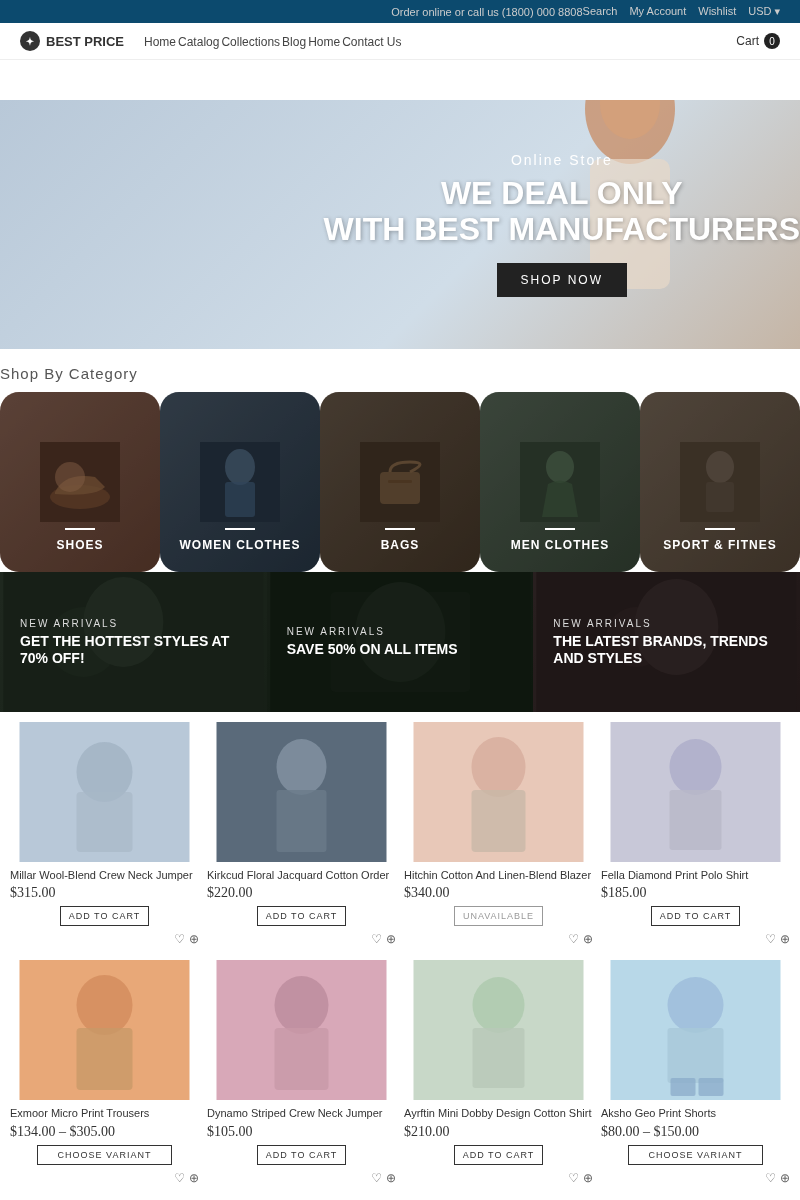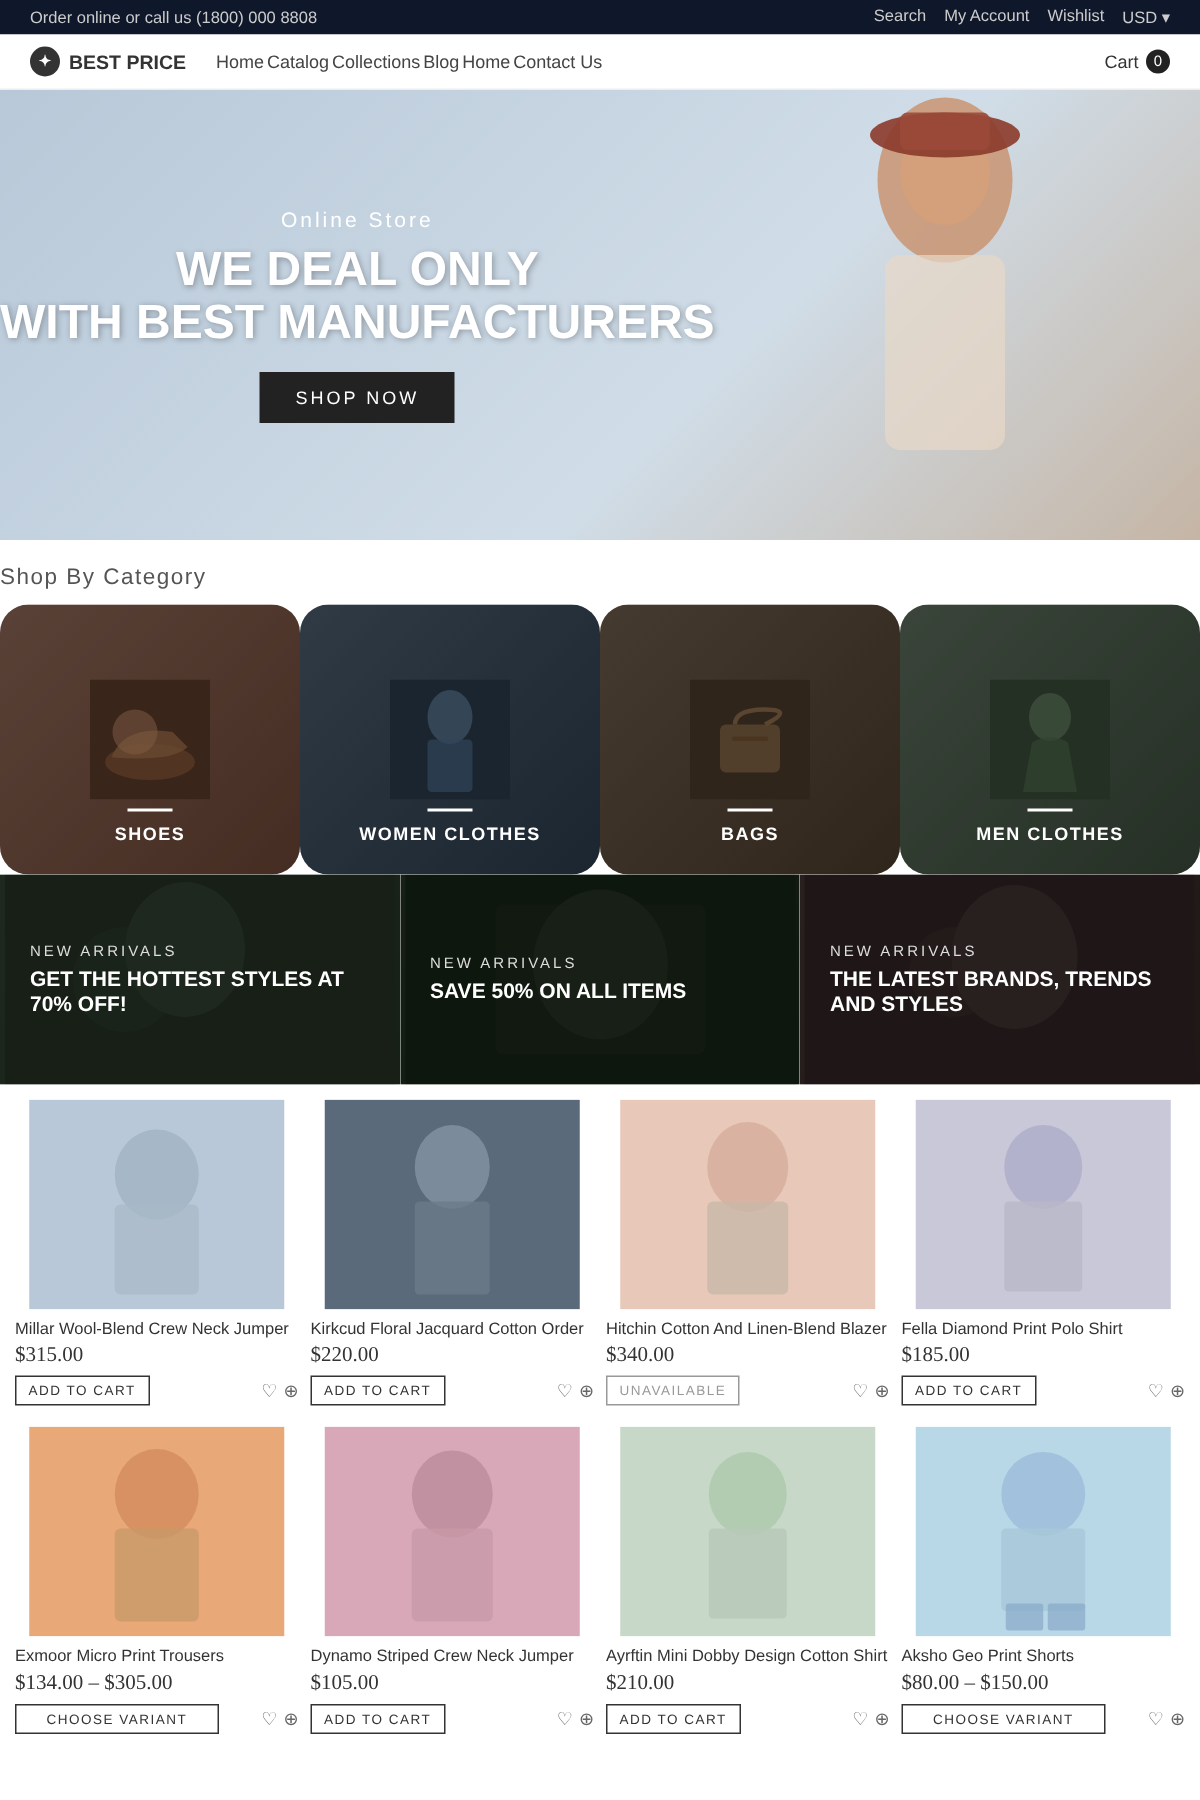"Order online or call us" .top-bar { background: #0f172a -> #0c4a6e; justify-content: space-between -> flex-end }
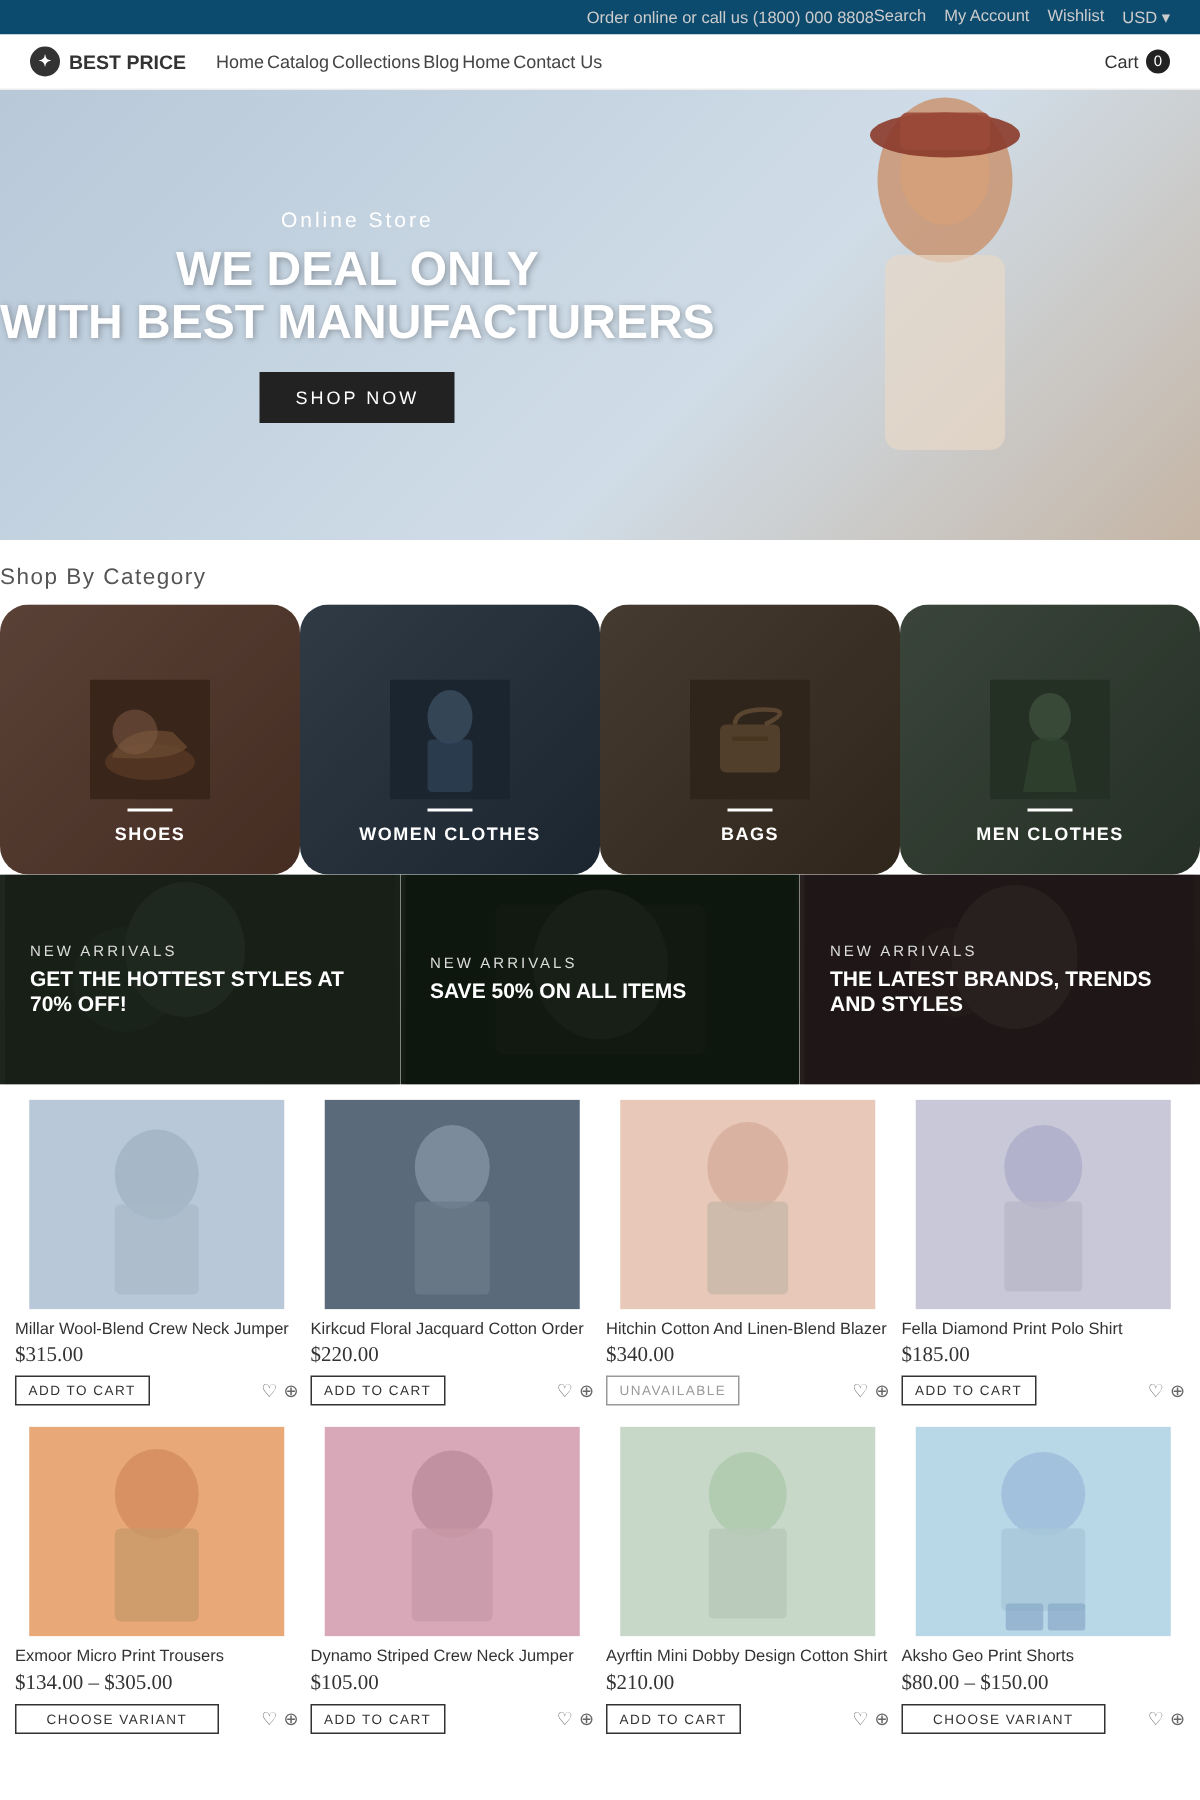"Online Store" .hero { height: 300px -> 249px; justify-content: flex-start -> flex-end; margin-top: none -> 40px }
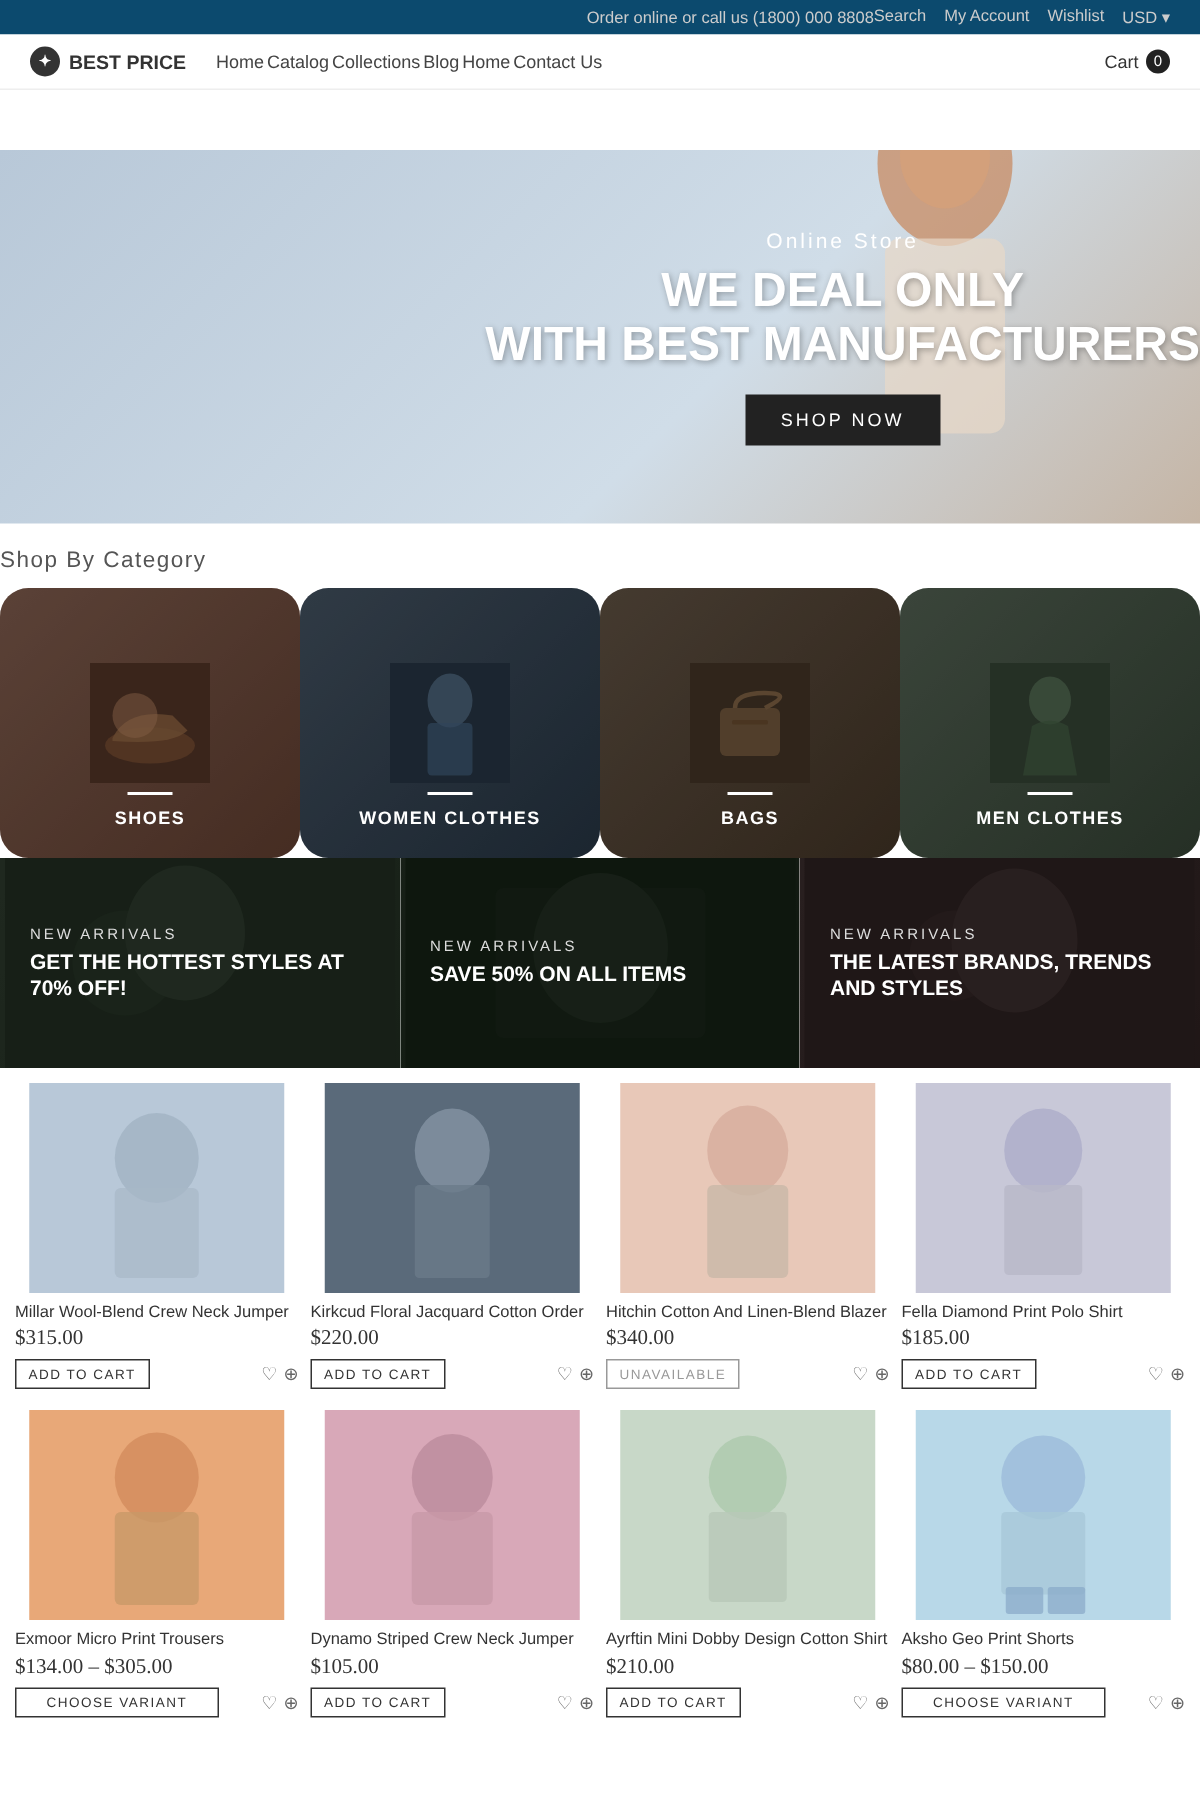"SPORT & FITNES" div.cat-item { html: none -> <div> <div> <svg> <rect></rect> <ellipse></ellipse> <rect></rect> </svg> </div> <div> <div></div> <div>SPORT &amp; FITNES</div> </div> </div> }
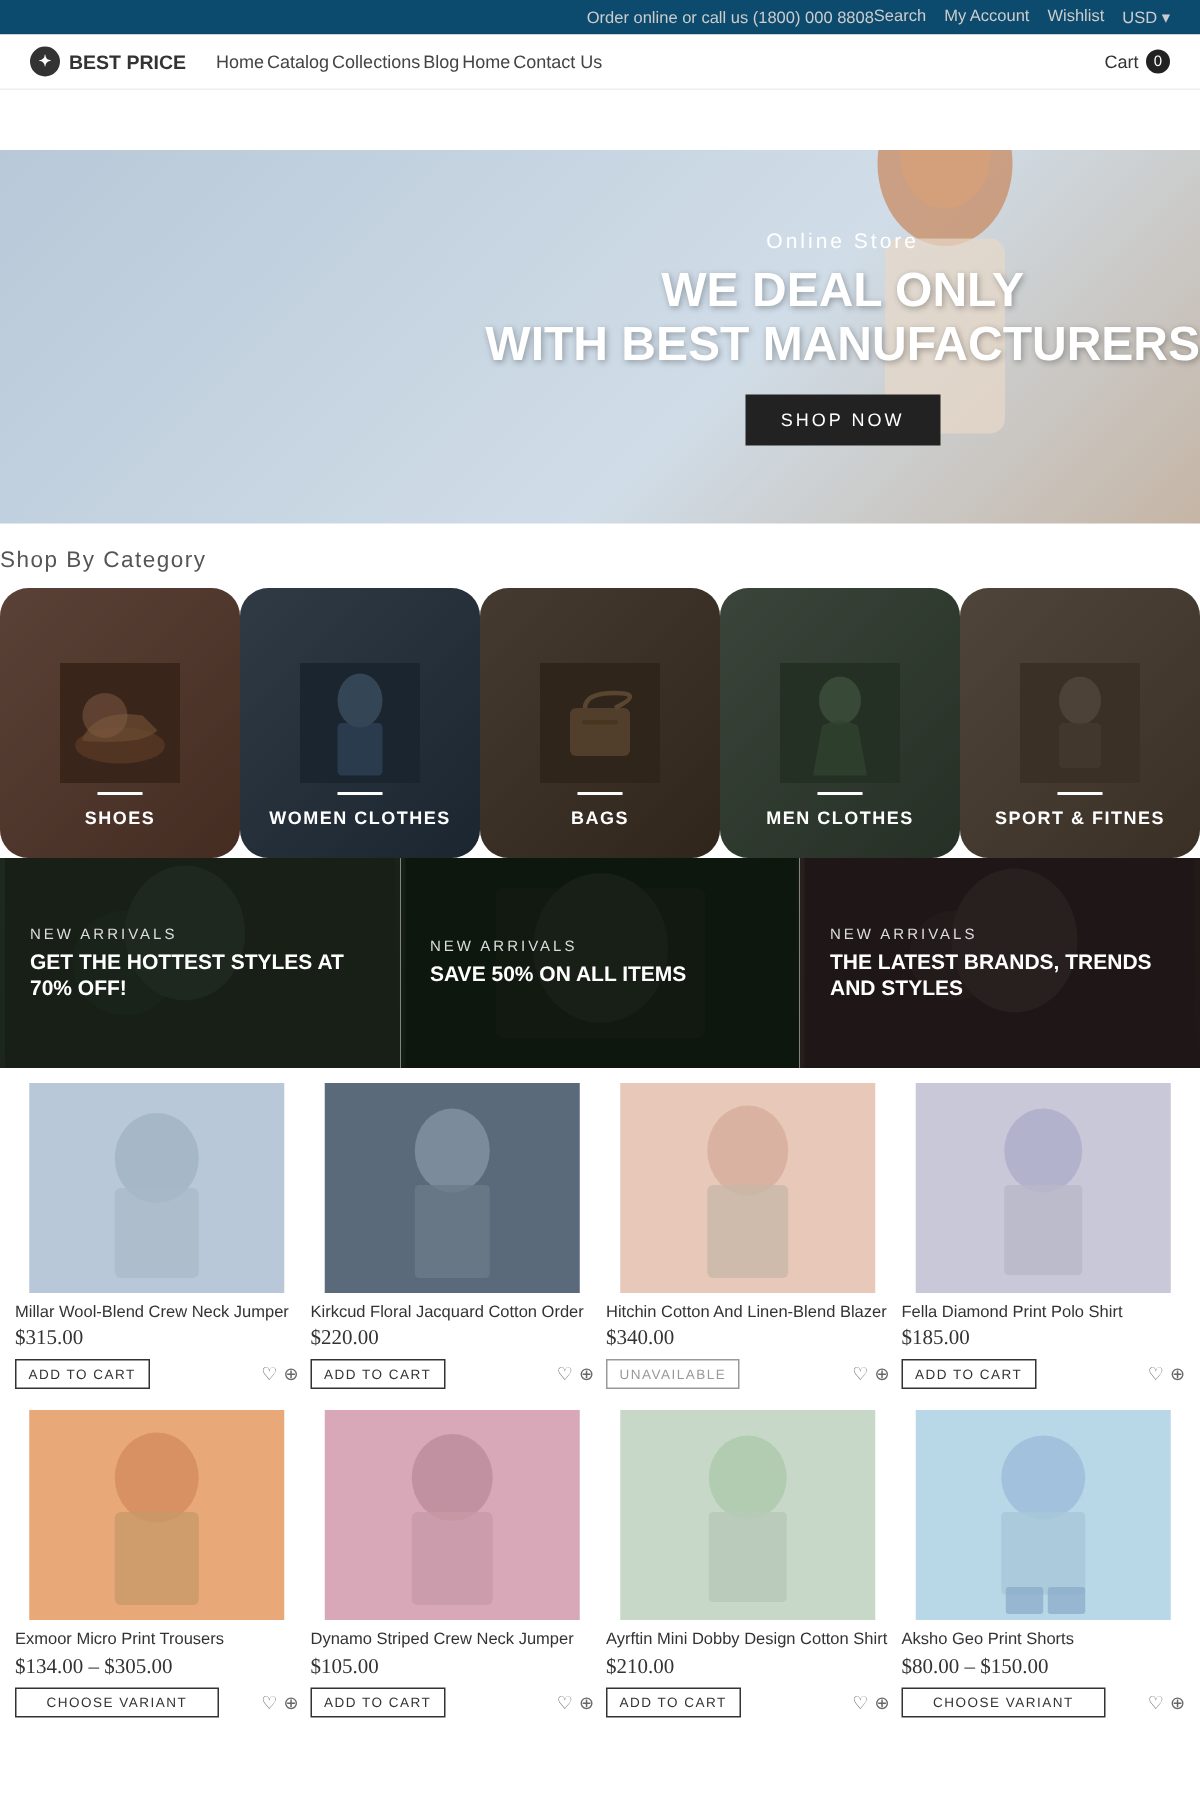"ADD TO CART" .product-actions { flex-direction: none -> column }
